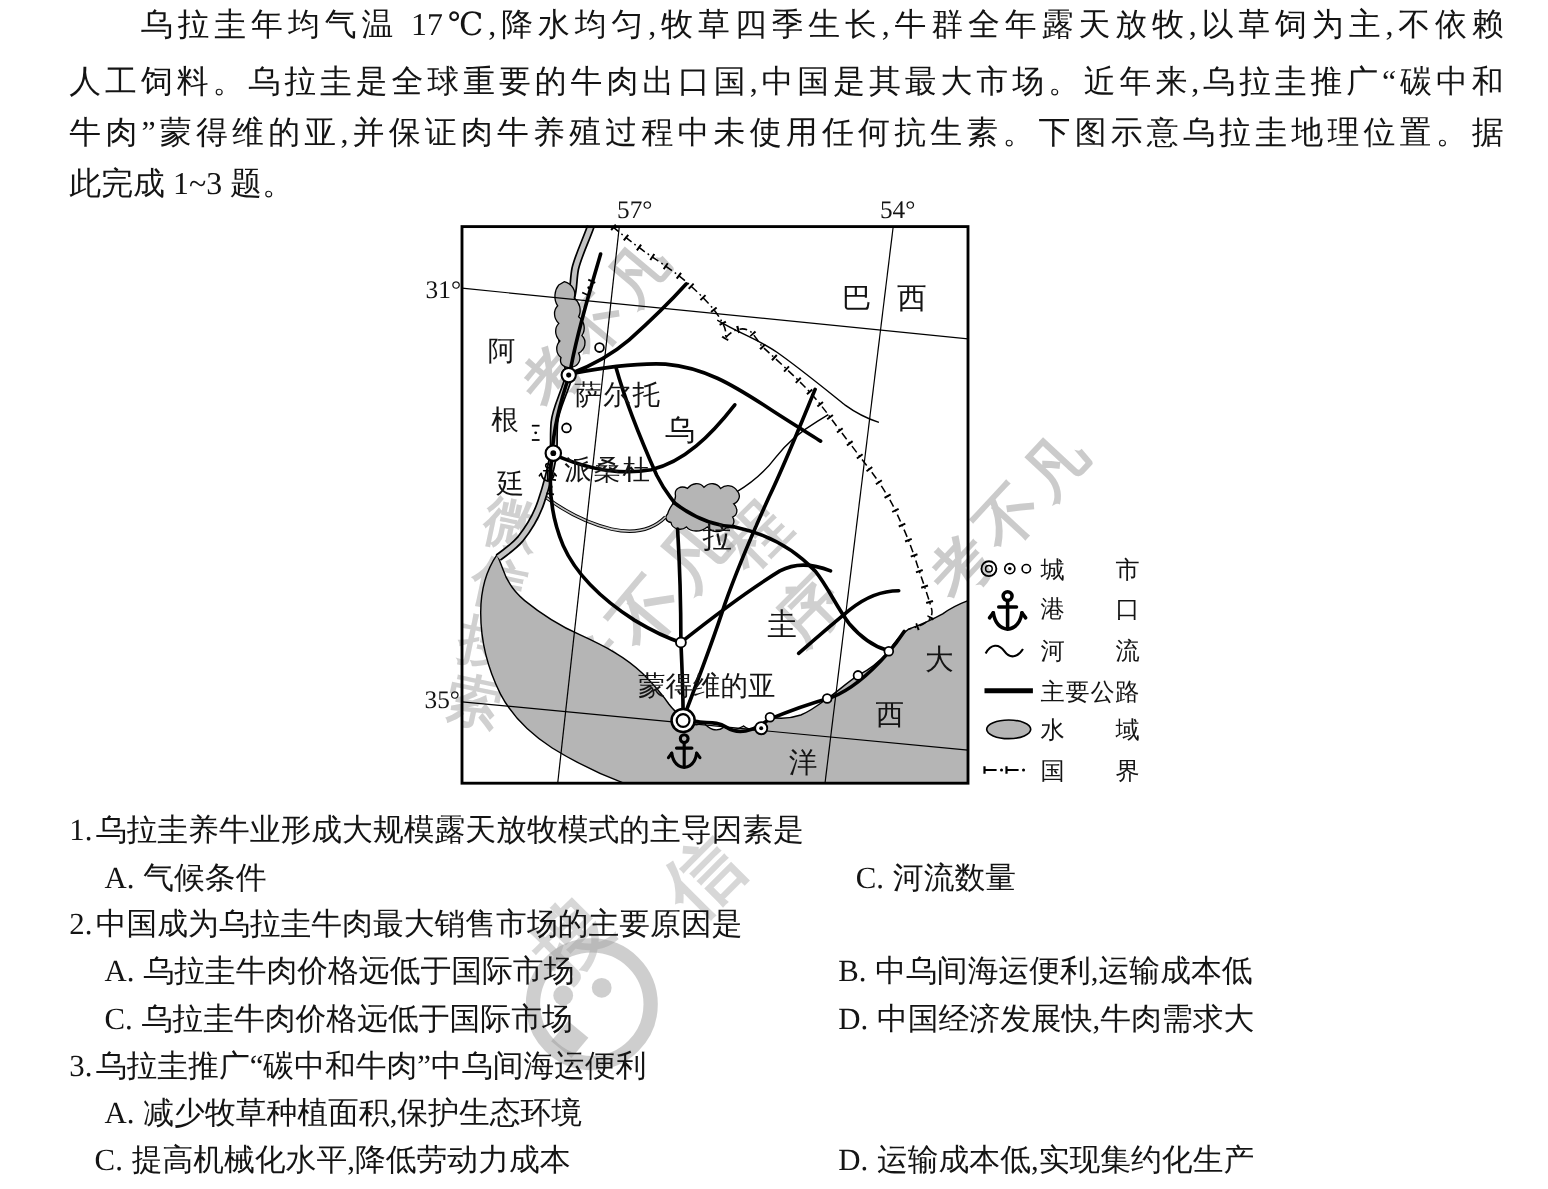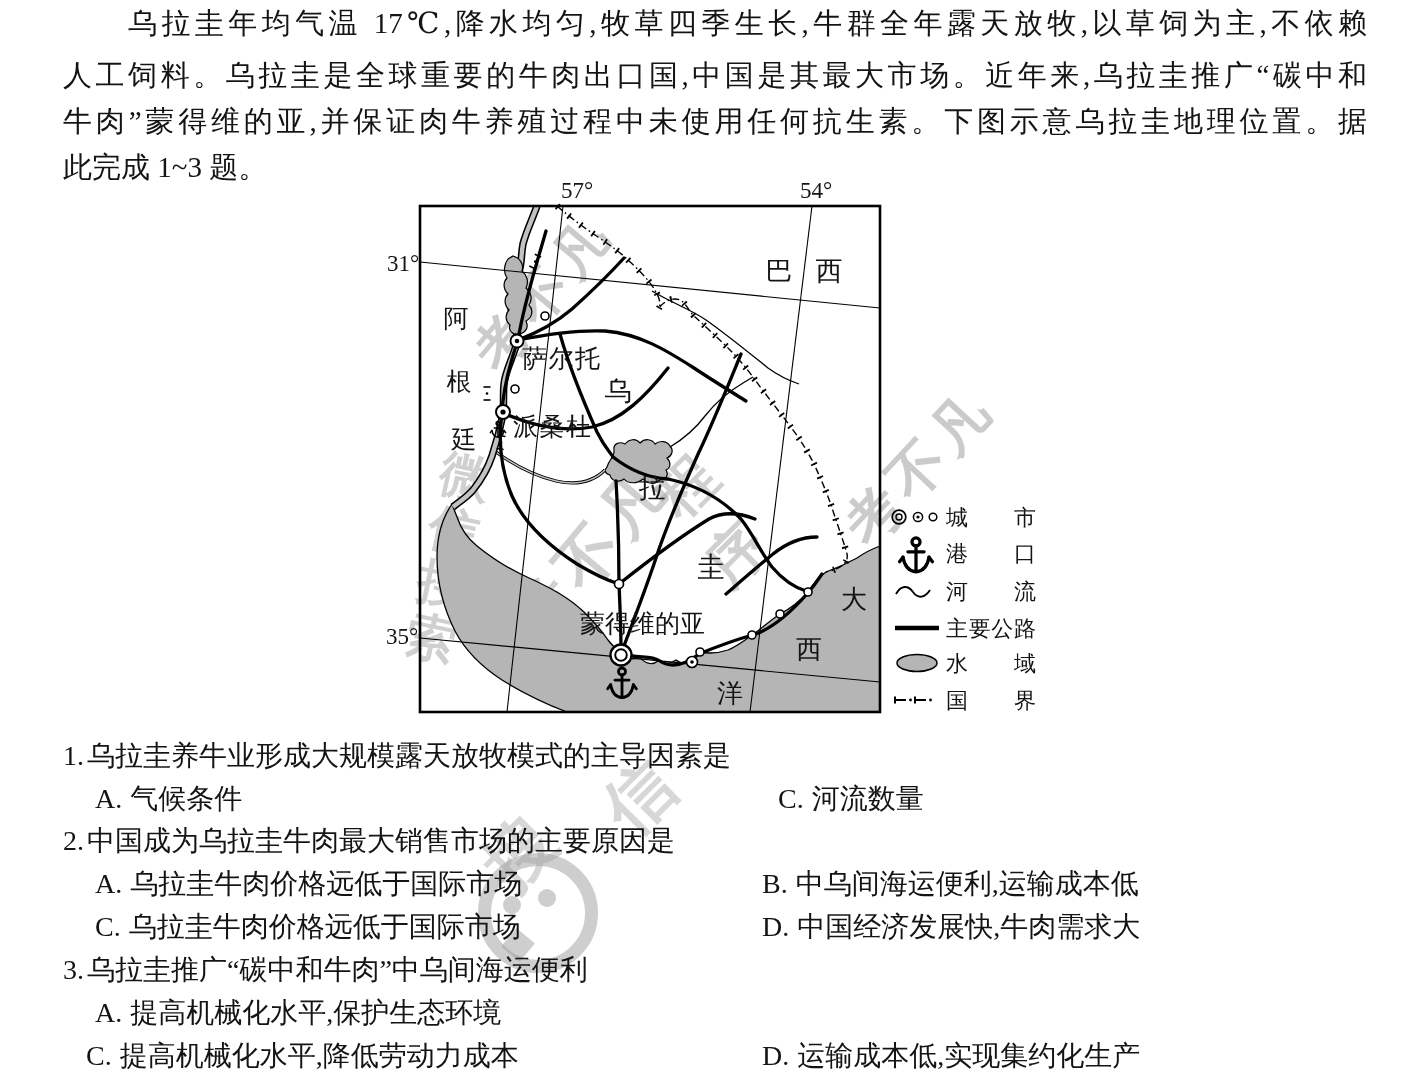"提高机械化水平,保护生态环境" span { text: 提高机械化水平 -> 减少牧草种植面积 }
